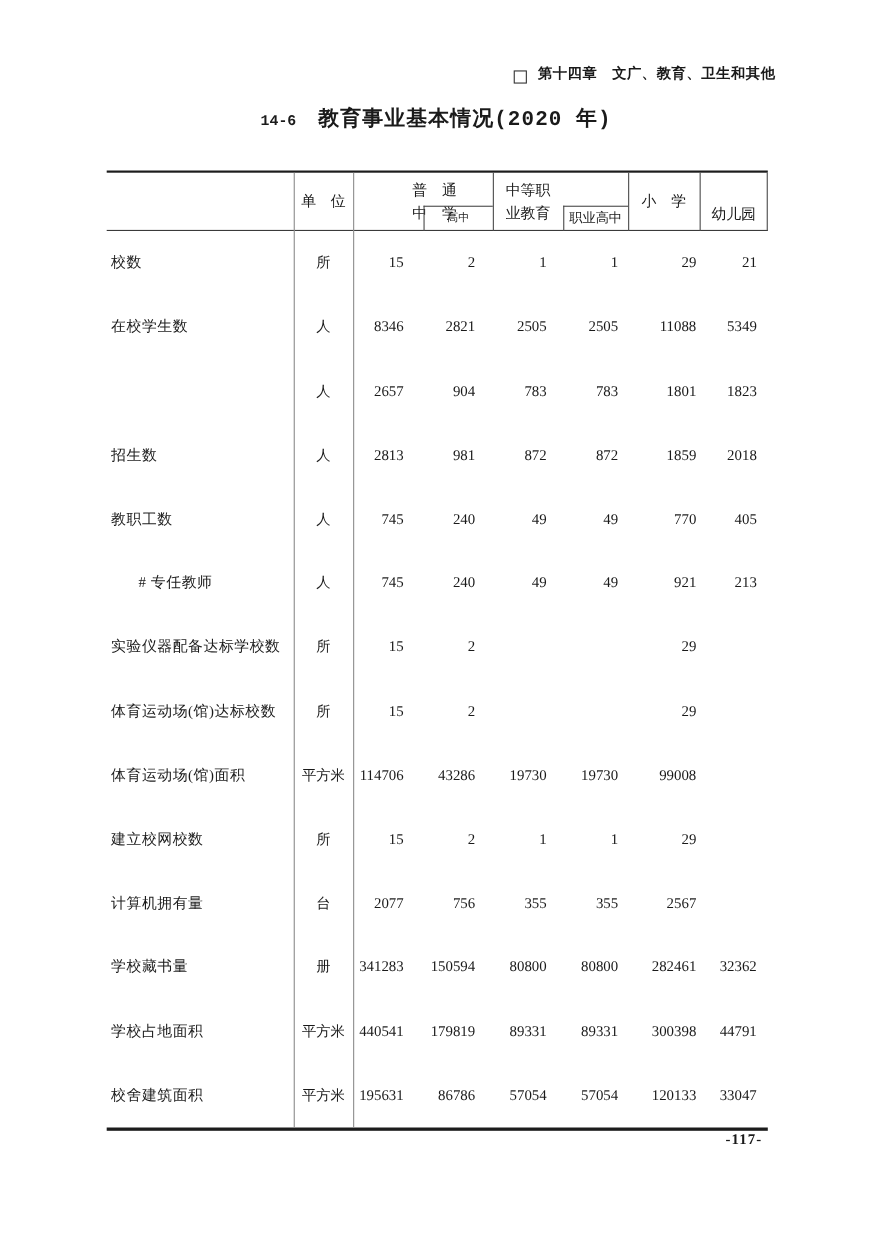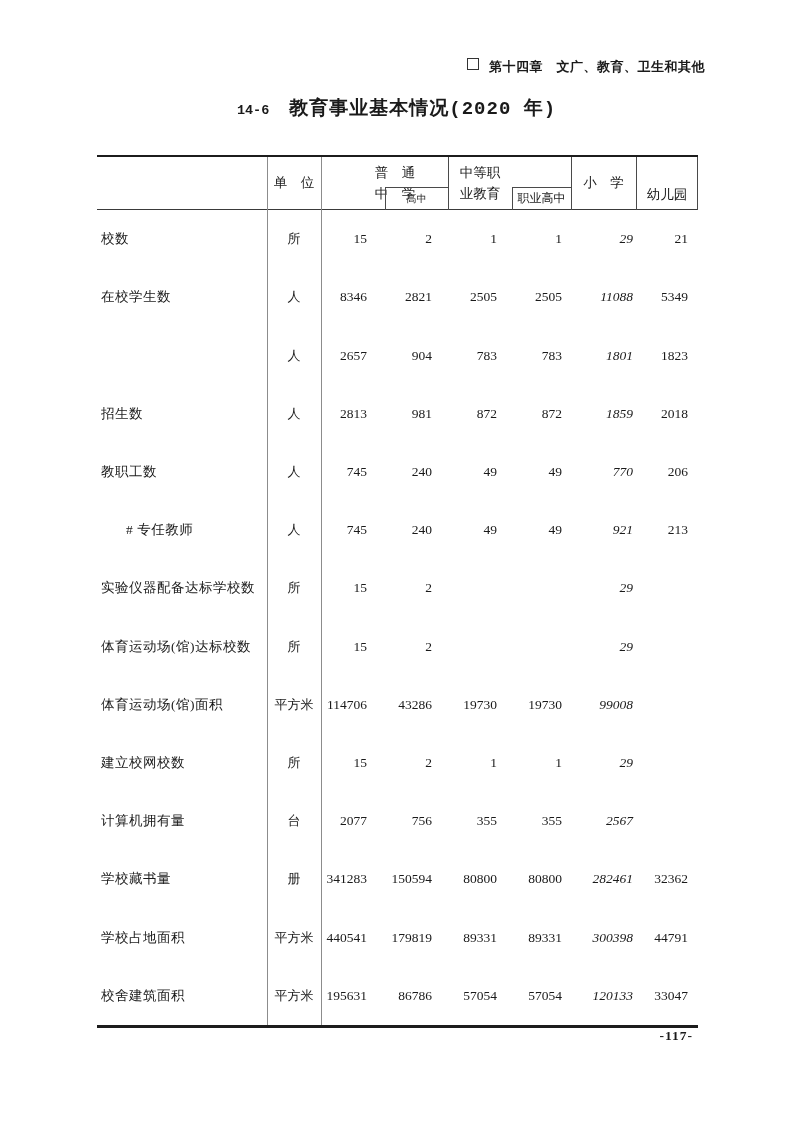"第十四章 文广、教育、卫生和其他" .chapter { align-items: flex-start -> flex-end }
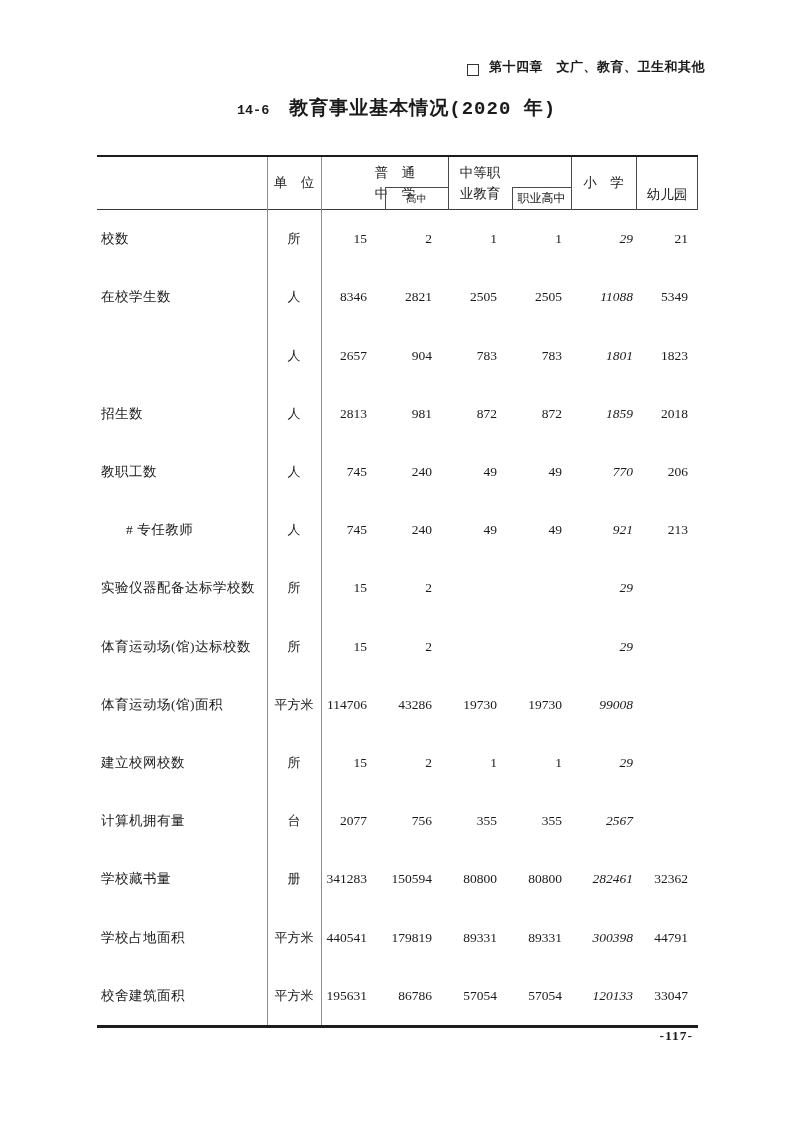"29" .c5 { font-style: italic -> none }
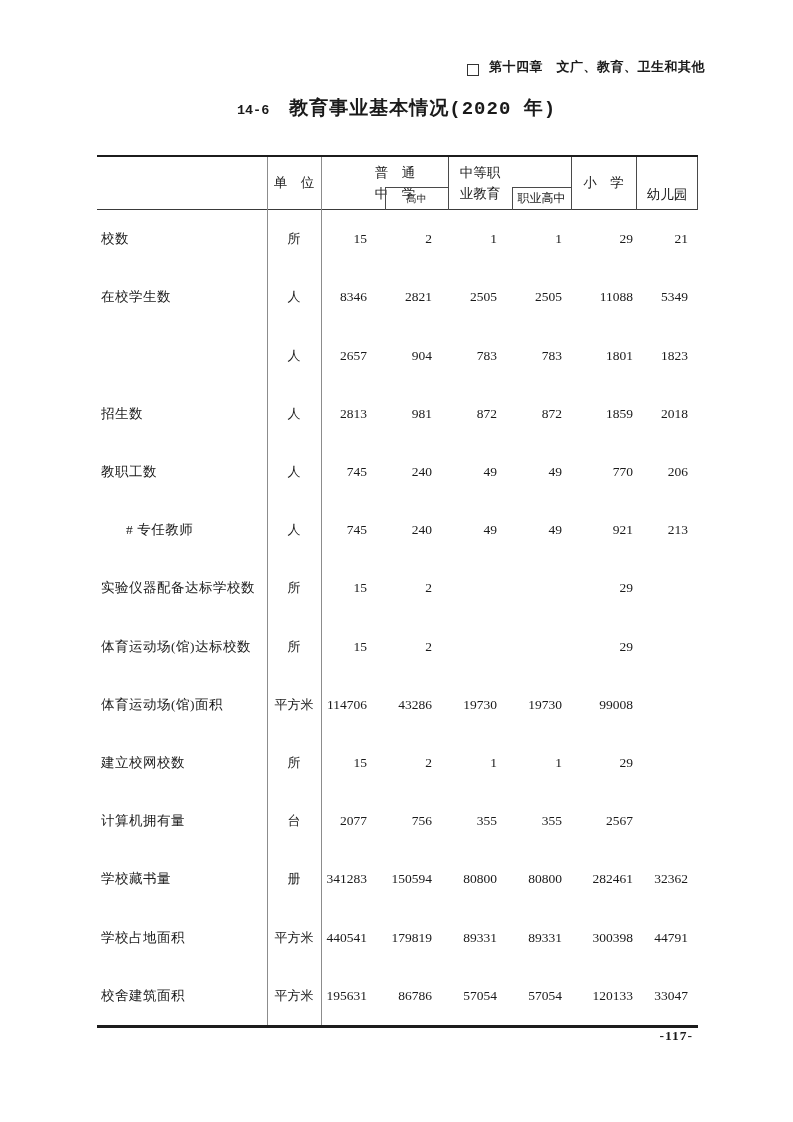"206" div.cell { text: 206 -> 405 }
